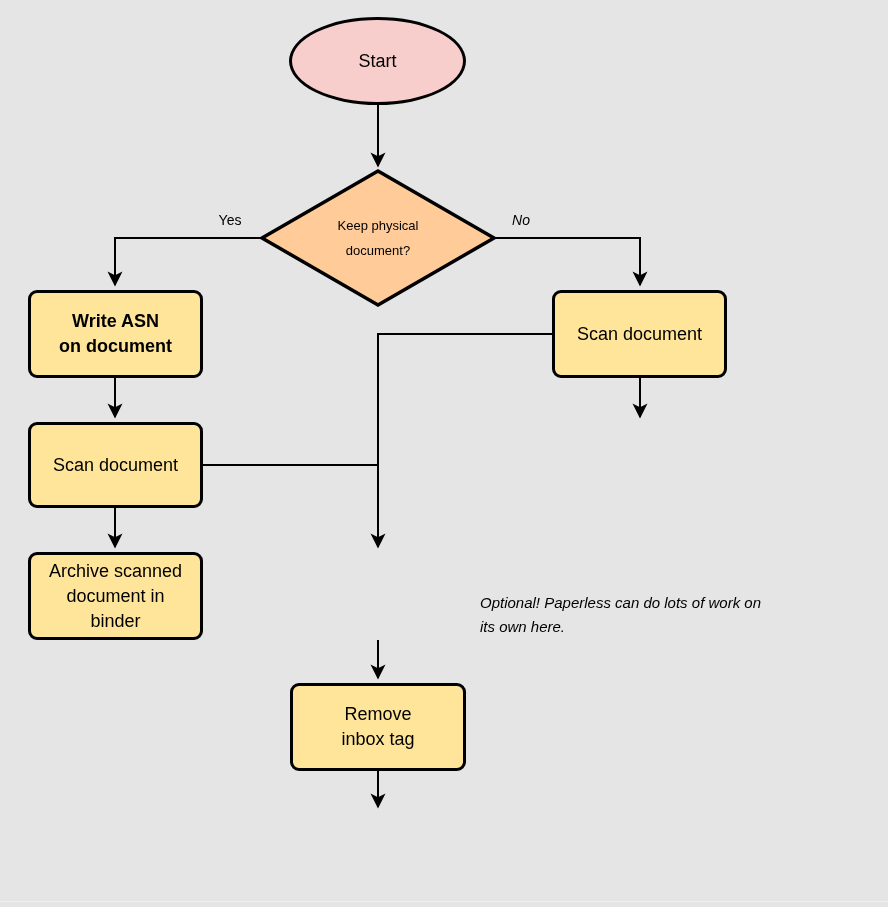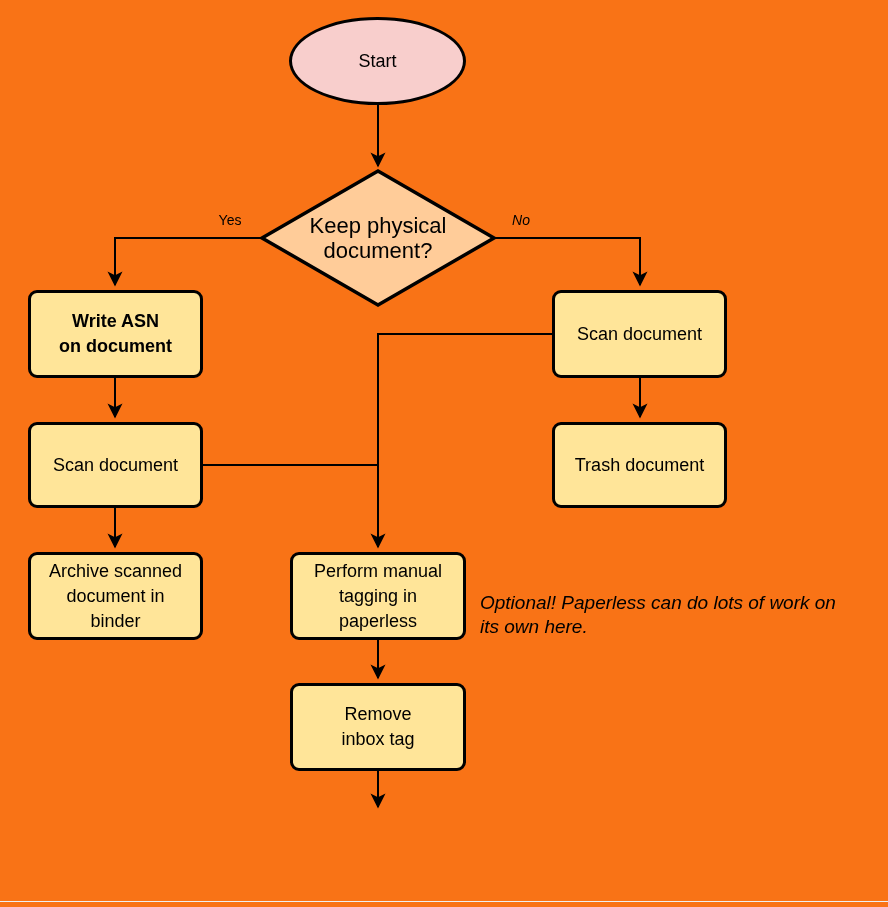"Start" #canvas { background: #f97316 -> #e5e5e5 }
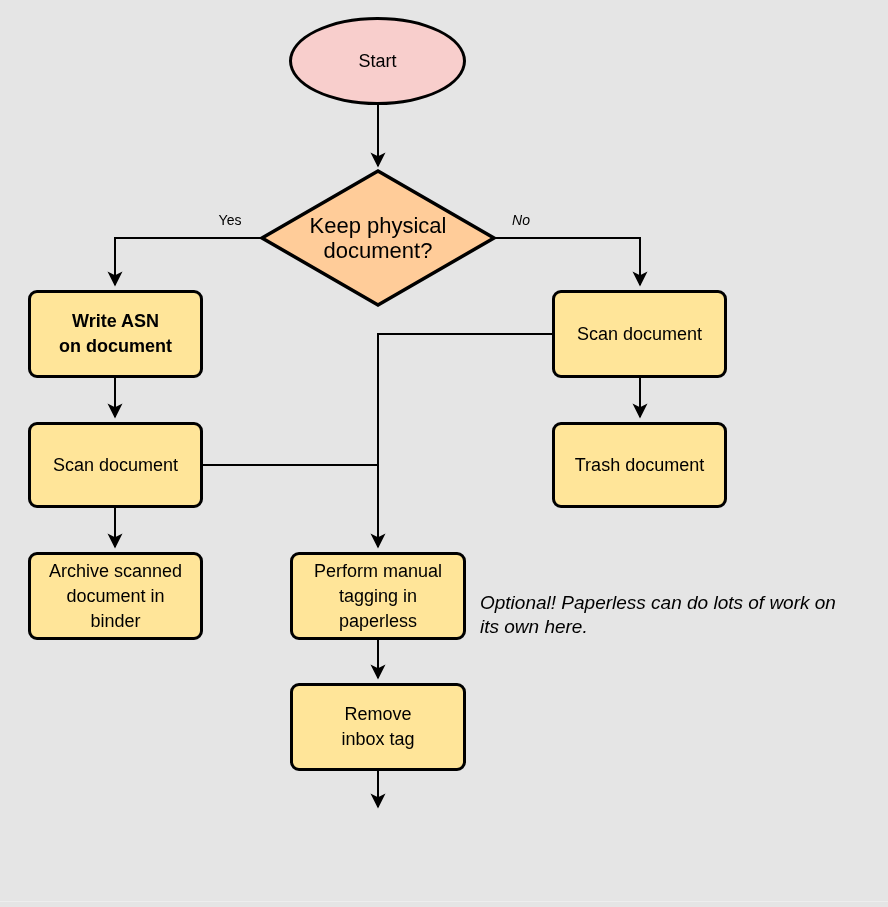"Keep physical" .decision-label { font-size: 22px -> 13px }
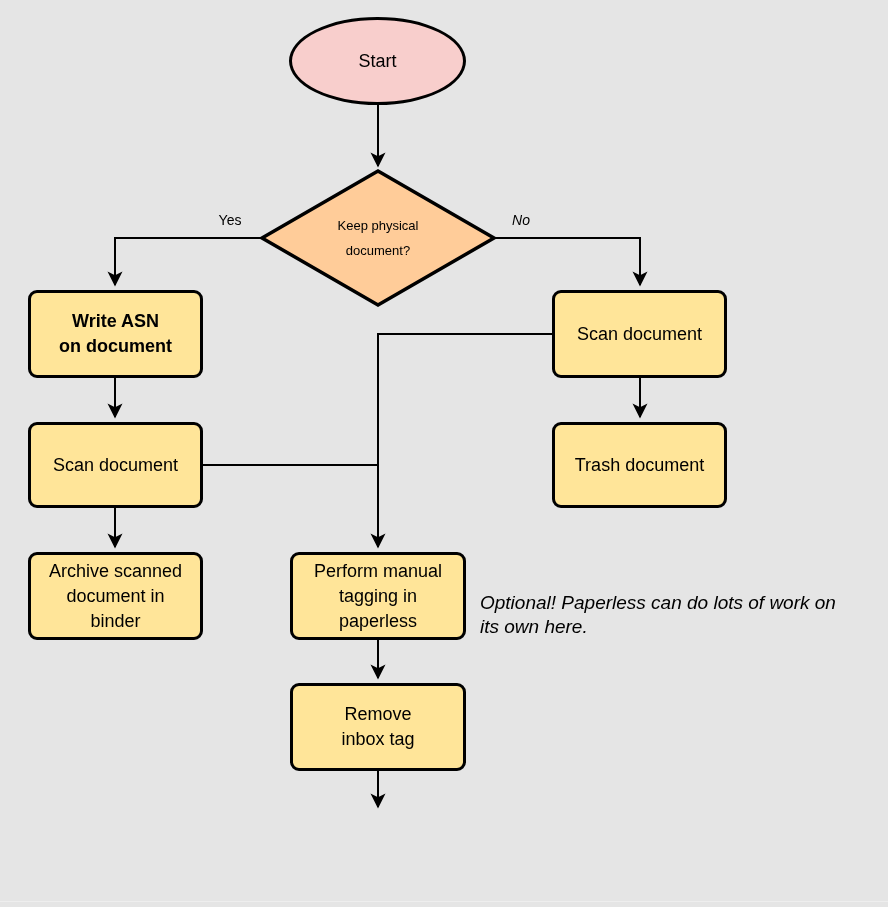"Trash document" div.node { html: <div> <span>Trash document</span> </div> -> none }
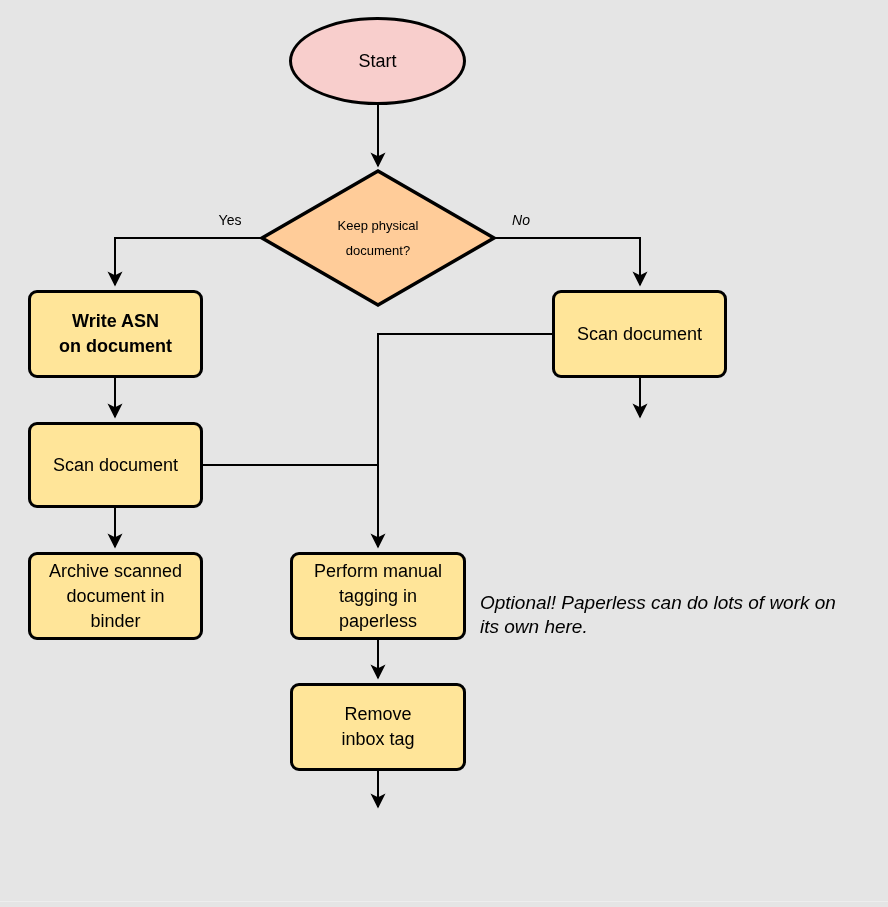"Perform manual" div.node { html: <div> <span>Perform manual tagging in paperless</span> </div> -> none }
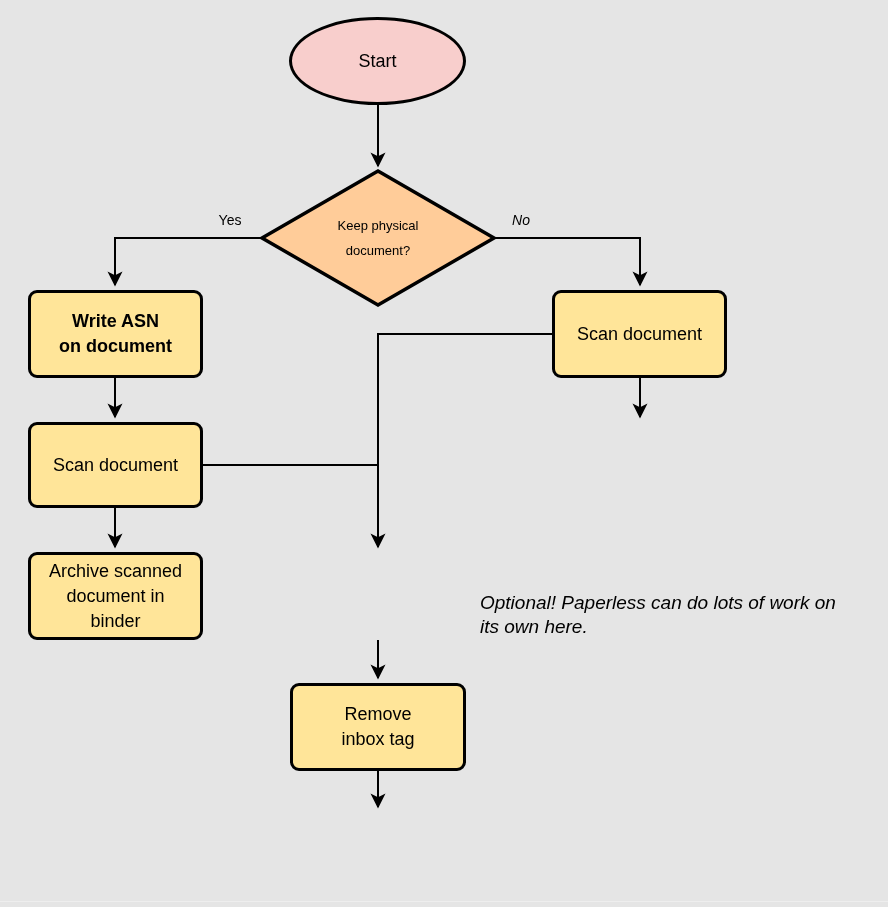"Optional! Paperless can do lots" .note { font-size: 19px -> 15px }
